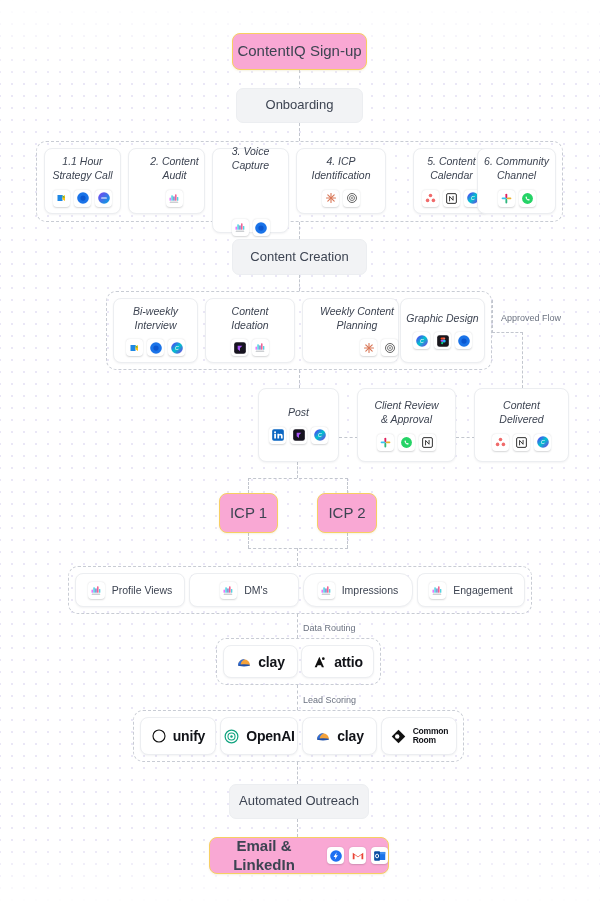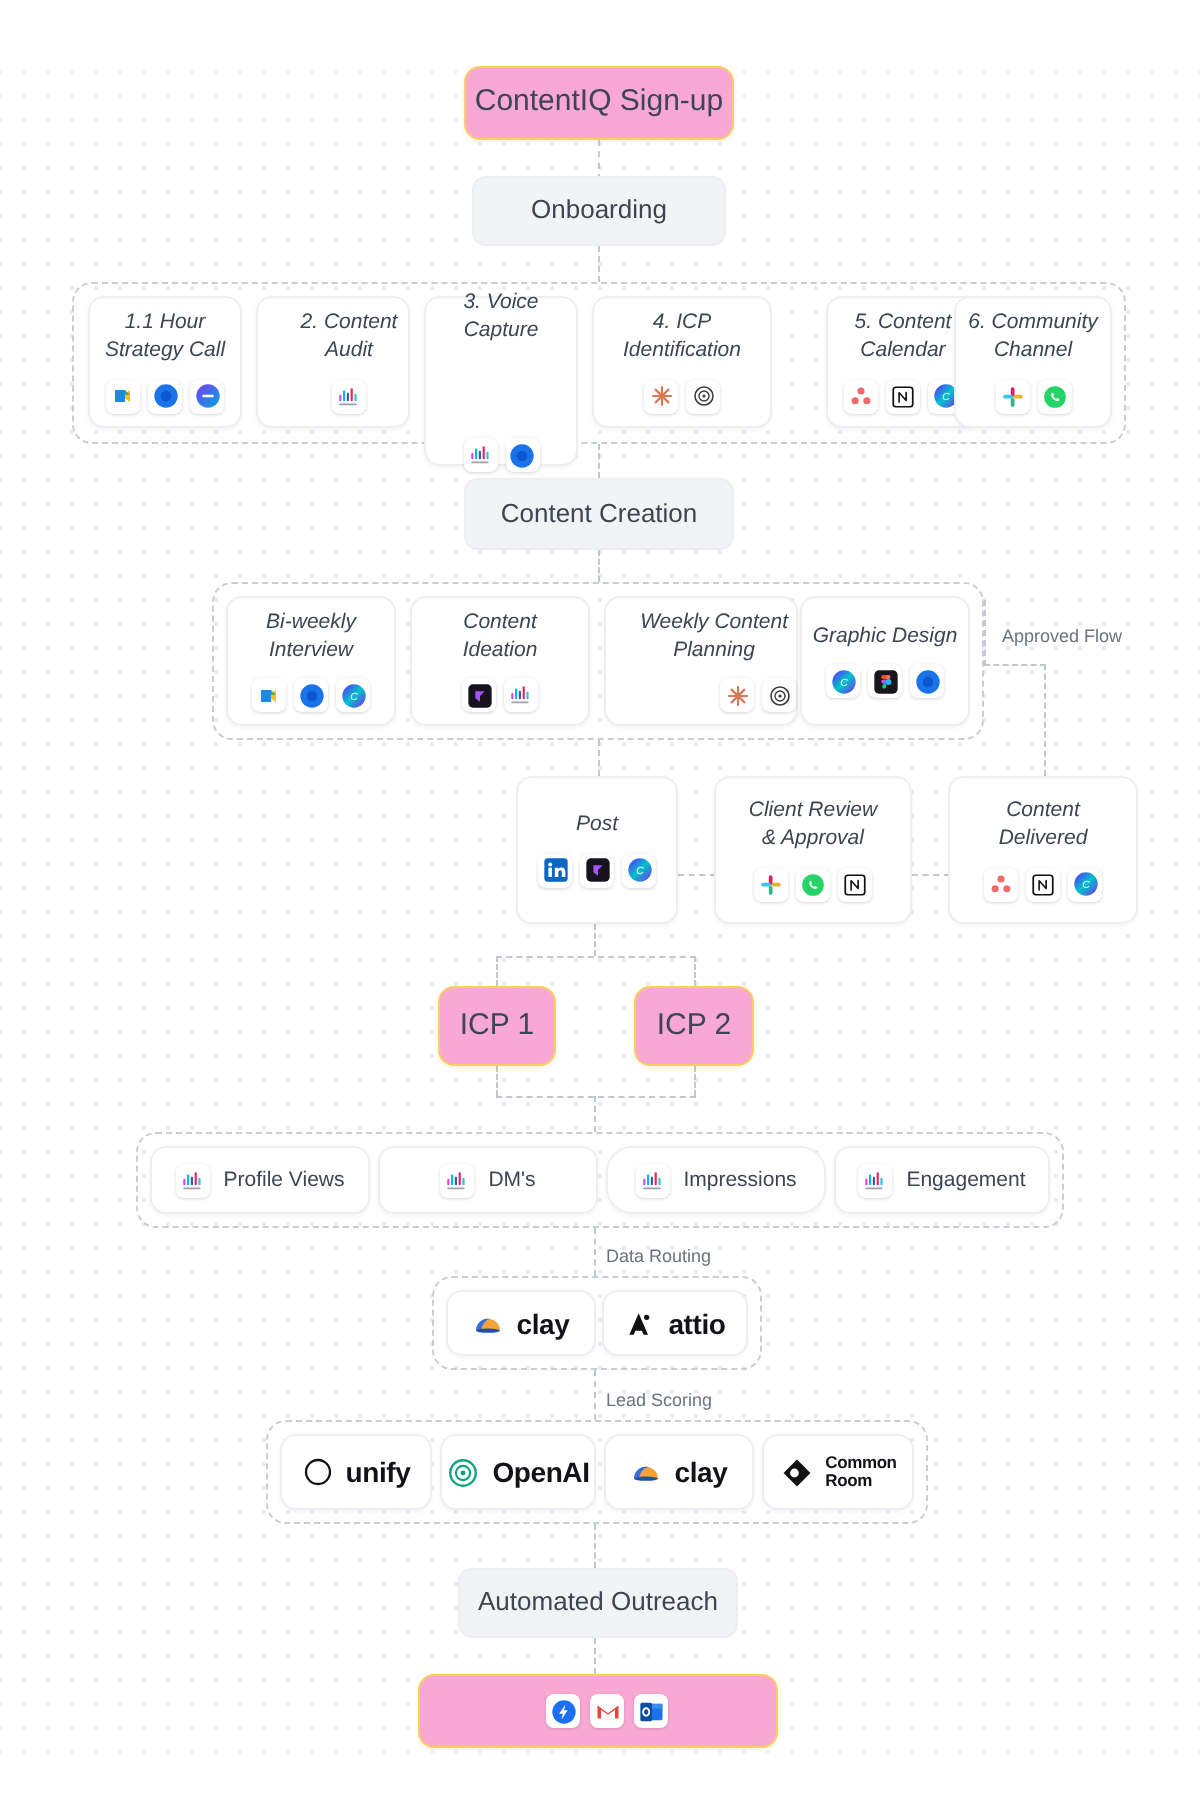"Email & LinkedIn" span.node-label { html: none -> <span>Email &amp; LinkedIn</span> }
